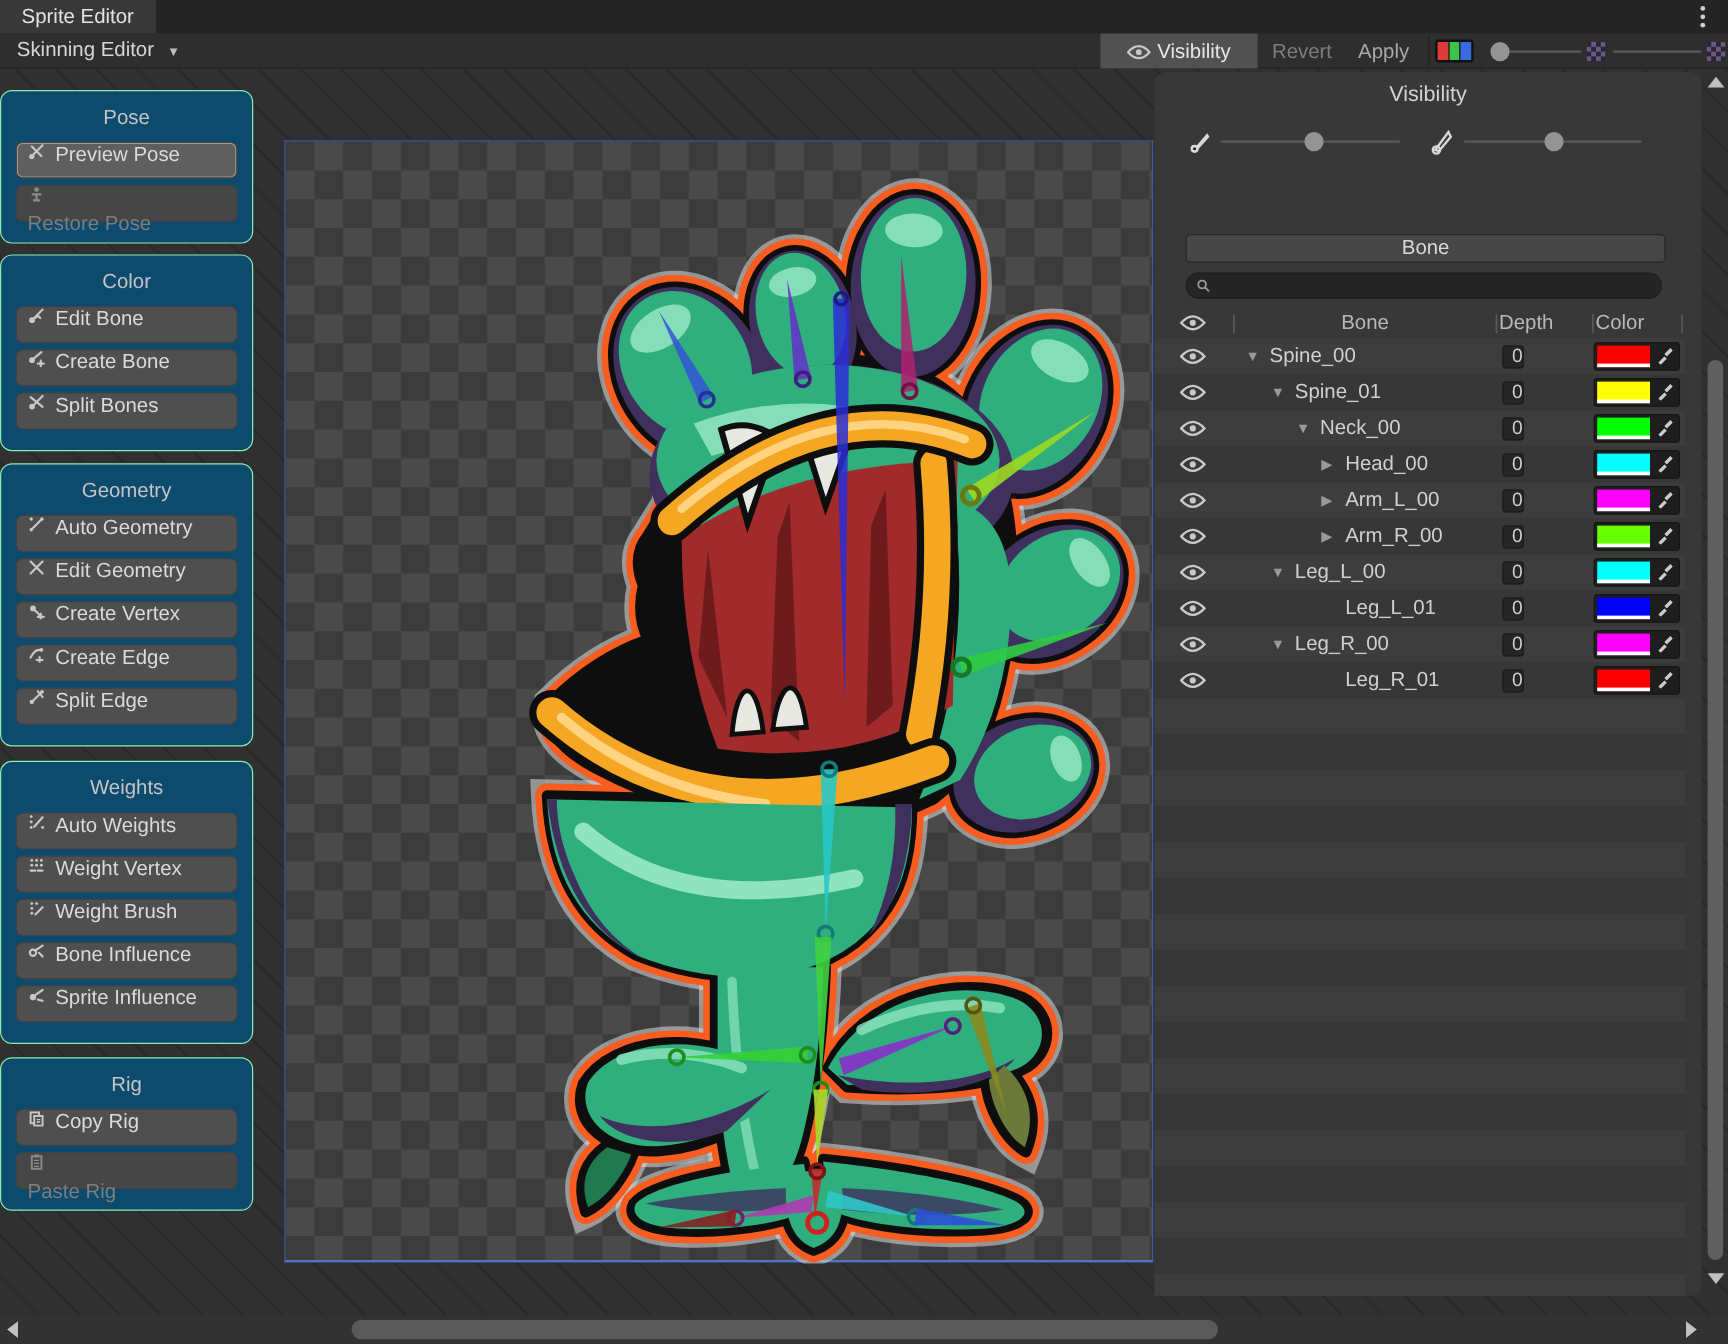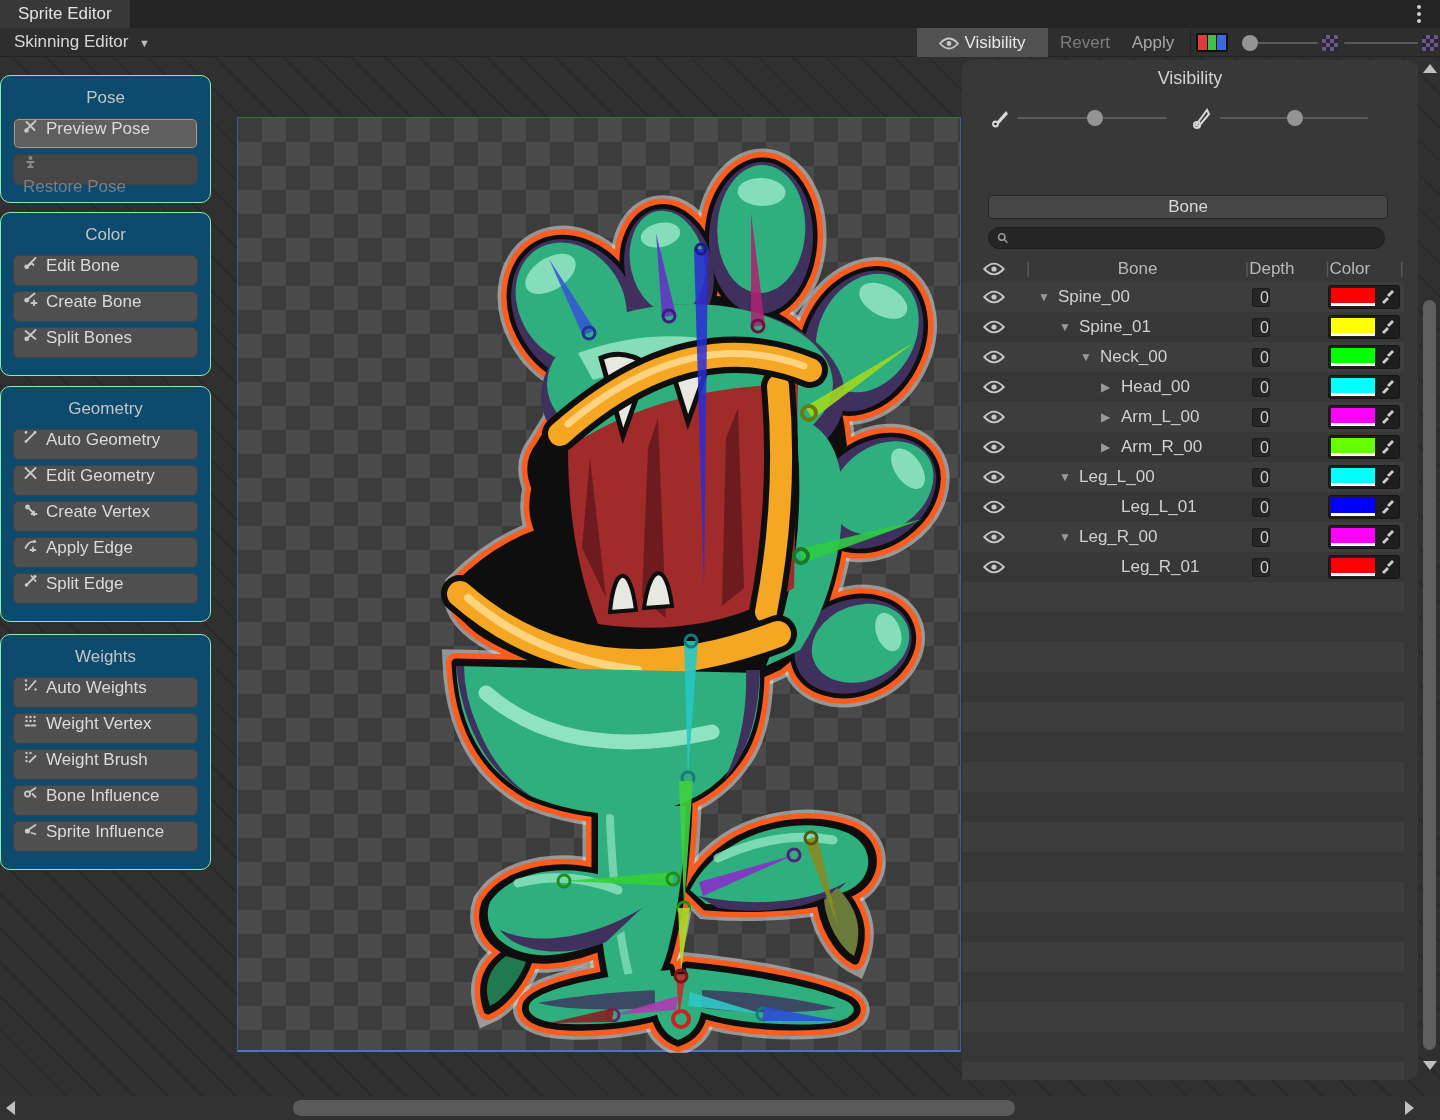"Apply Edge" span { text: Apply -> Create }
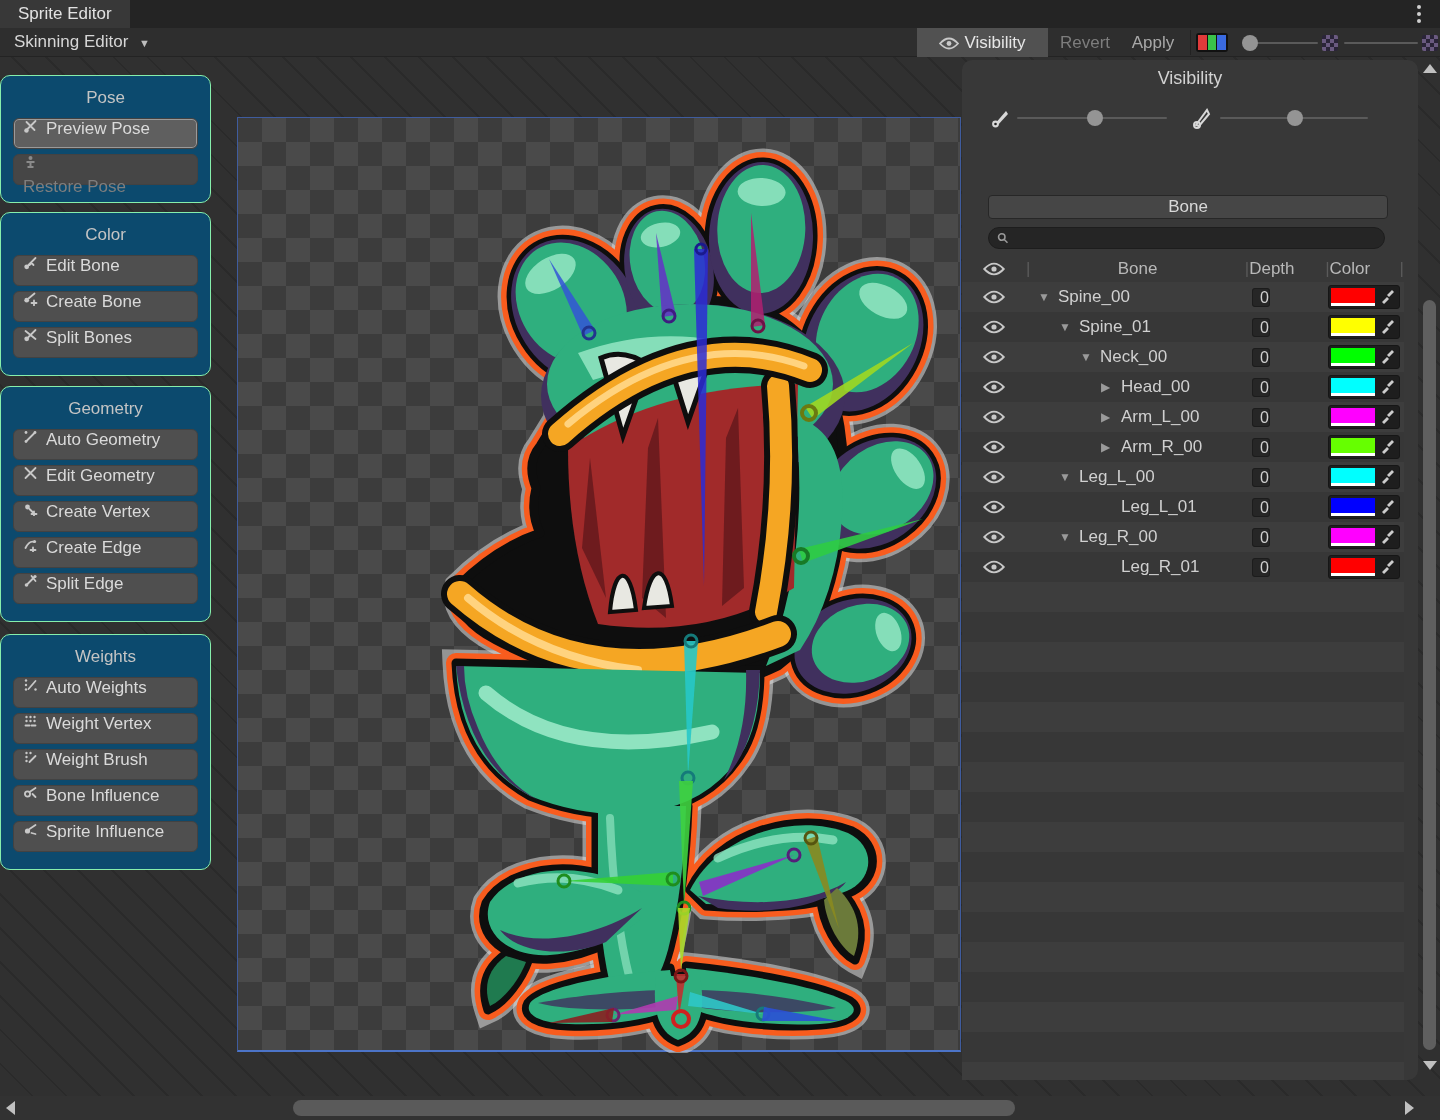"Rig" div.lpanel { html: none -> <div> <h3>Rig</h3> <div> <svg> <rect></rect> <rect></rect> <path></path> </svg> <span>Copy Rig</span> </div> <div> <svg> <rect></rect> <rect></rect> <path></path> </svg> <span>Paste Rig</span> </div> </div> }
